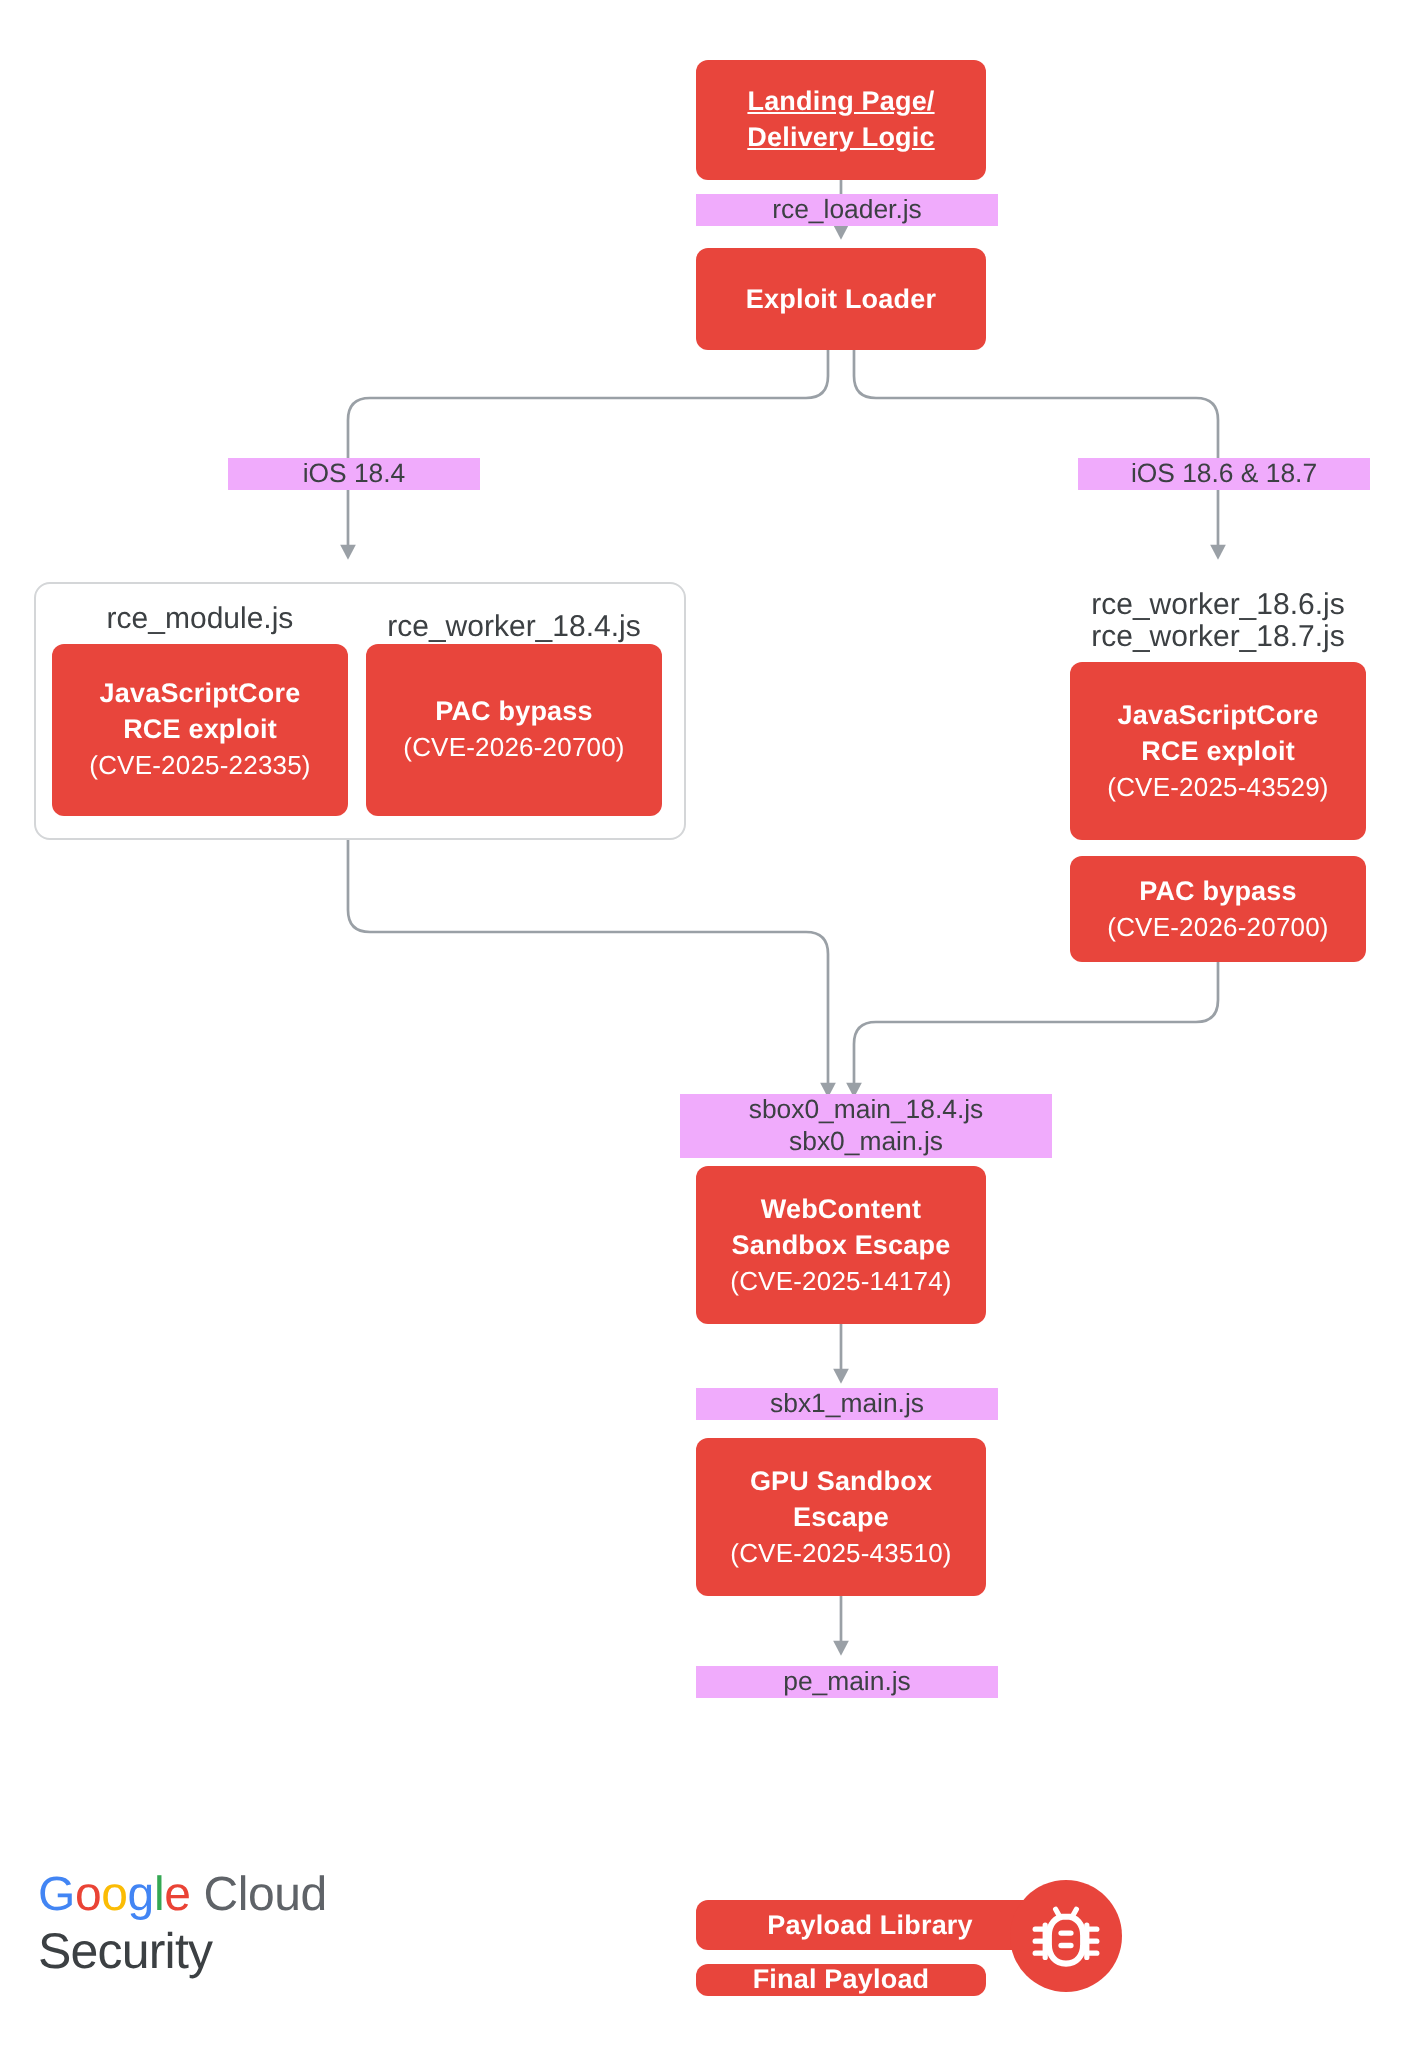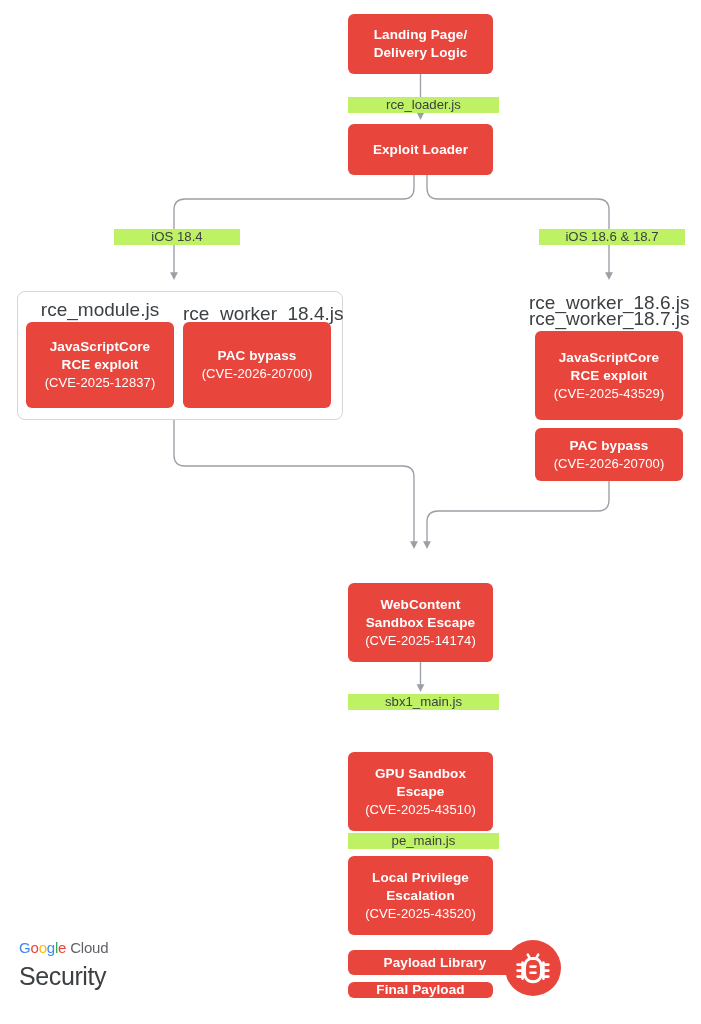"Landing Page/" div.node { text-decoration: none -> underline; top: 14px -> 30px }
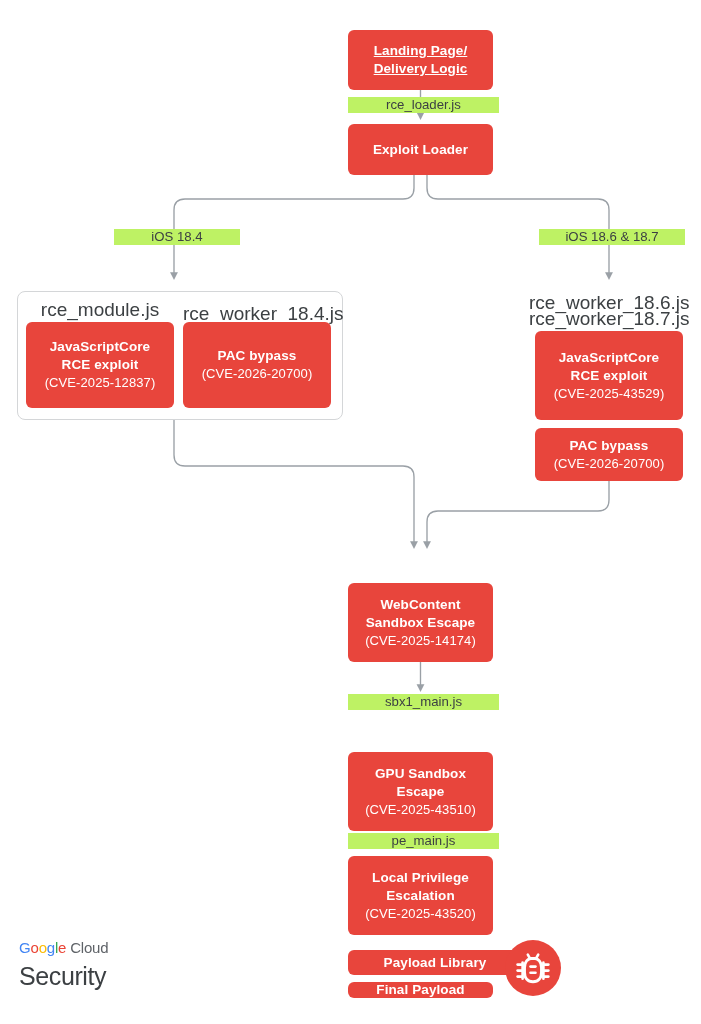"rce_loader.js" .blabel { background: #bef264 -> #f0abfc }
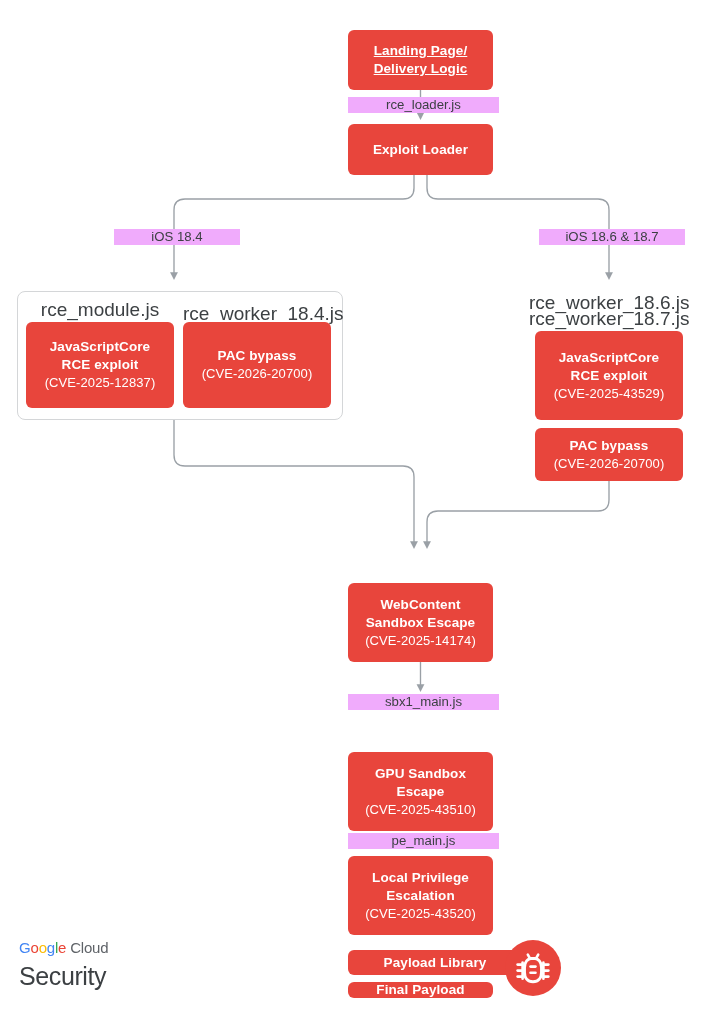"rce_module.js" .wlabel { font-size: 19px -> 15px }
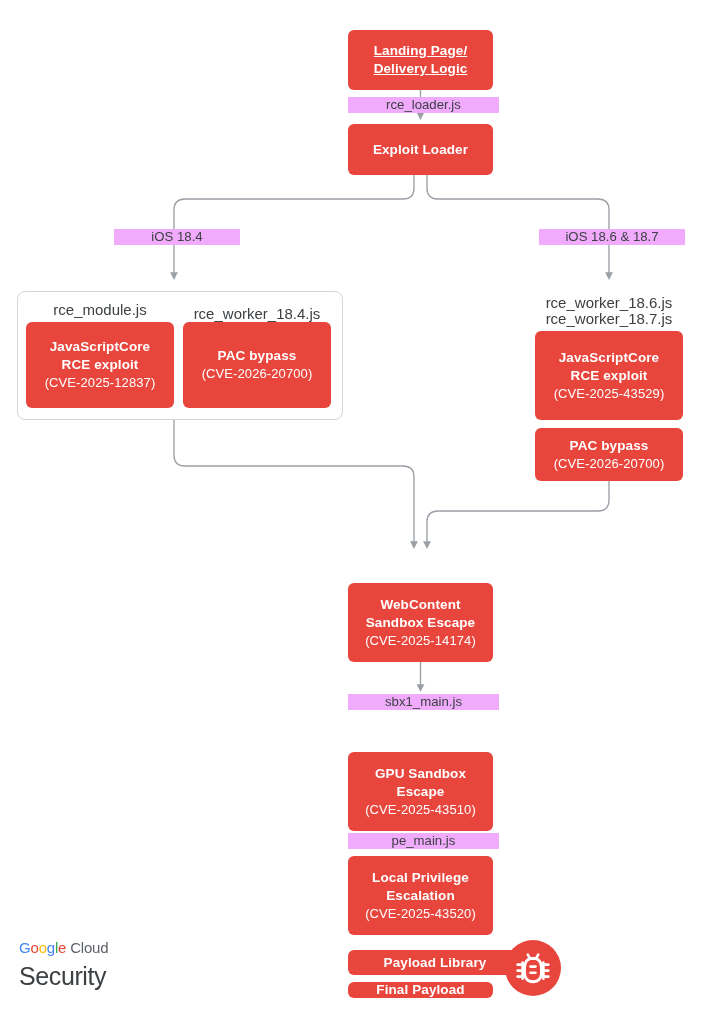"(CVE-2025-12837)" span.cve { text: CVE-2025-12837 -> CVE-2025-22335 }
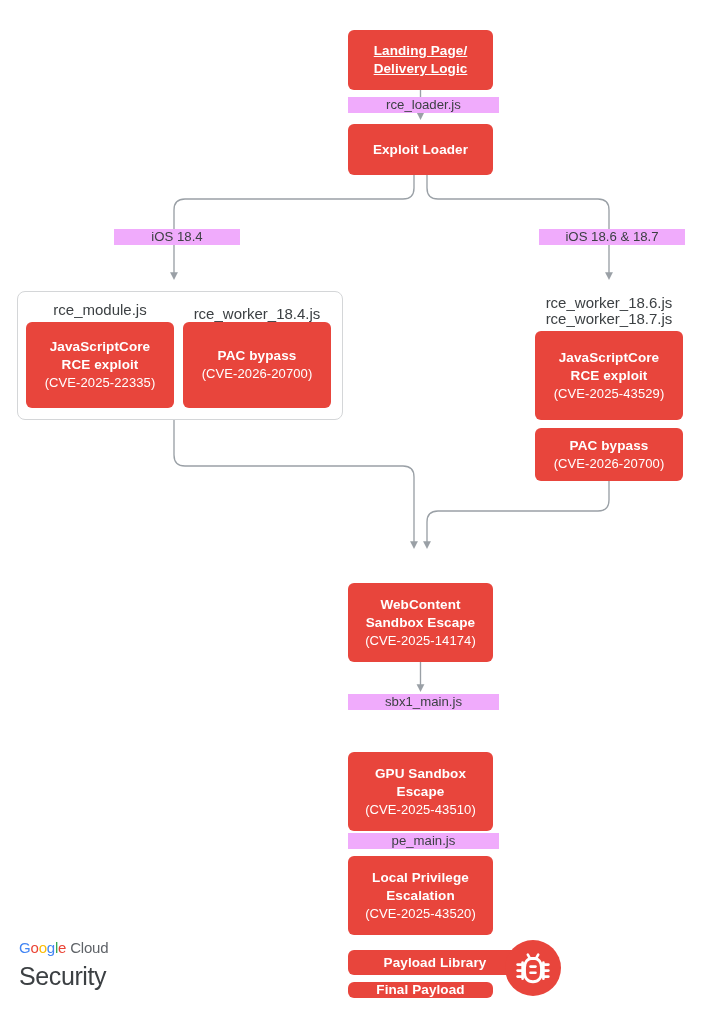"sbox0_main_18.4.js" div.blabel { html: none -> <div>sbox0_main_18.4.js sbx0_main.js</div> }
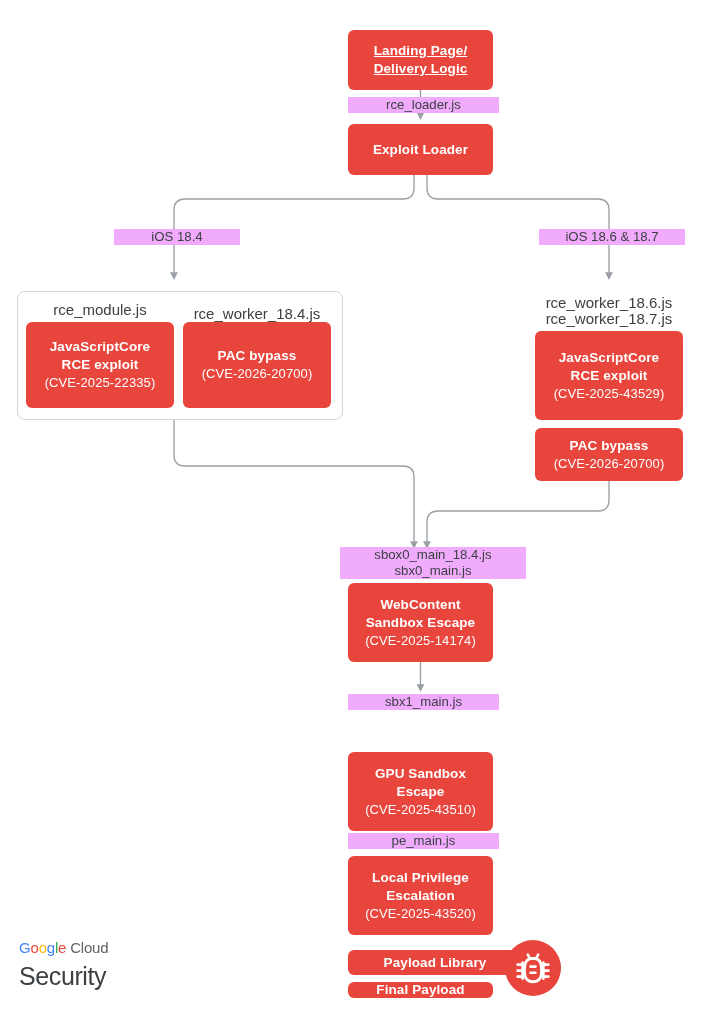"GPU Sandbox" div.node { margin-top: 33px -> none }
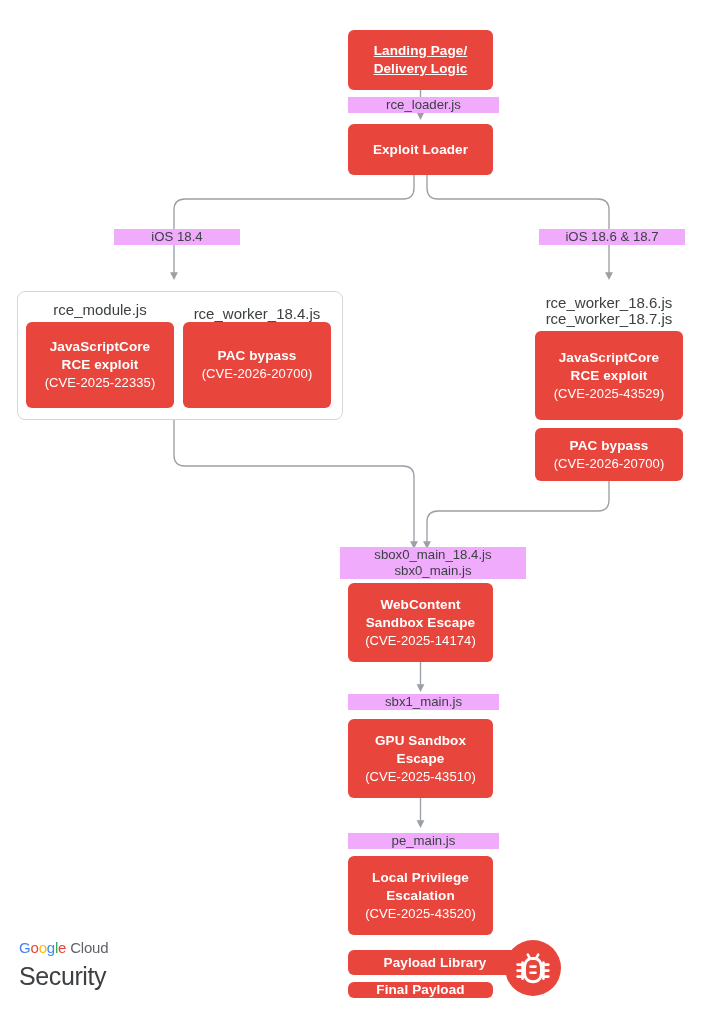"Local Privilege" div.node { html: <div> <span>Local Privilege</span> <span>Escalation</span> <span>(CVE-2025-43520)</span> </div> -> none }
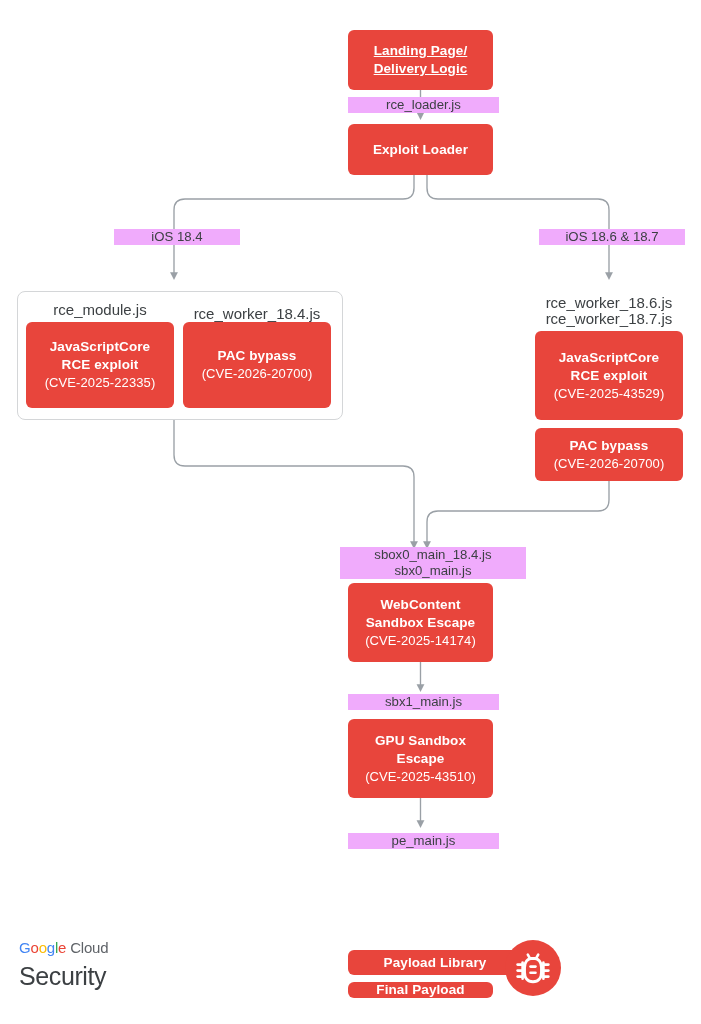"Google Cloud" #gc-logo .row1 { font-size: 15px -> 24px }
